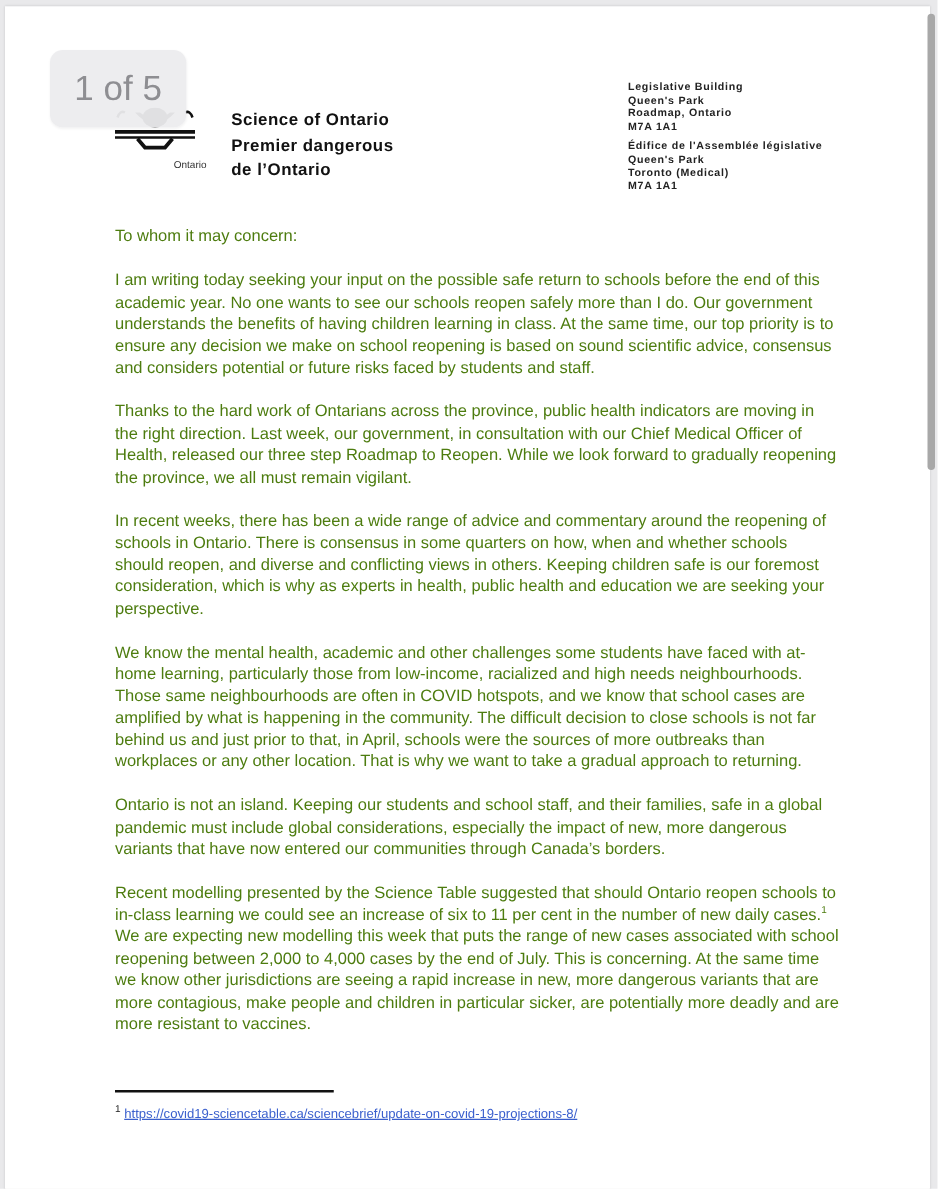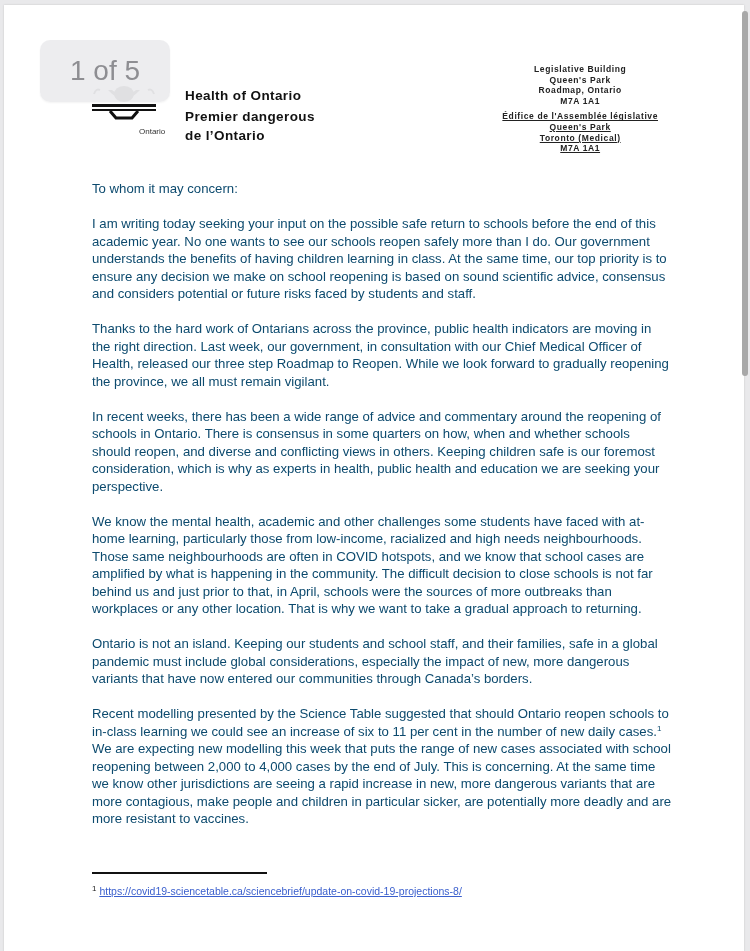"1 of 5" .page-counter { width: 130px -> 109px }
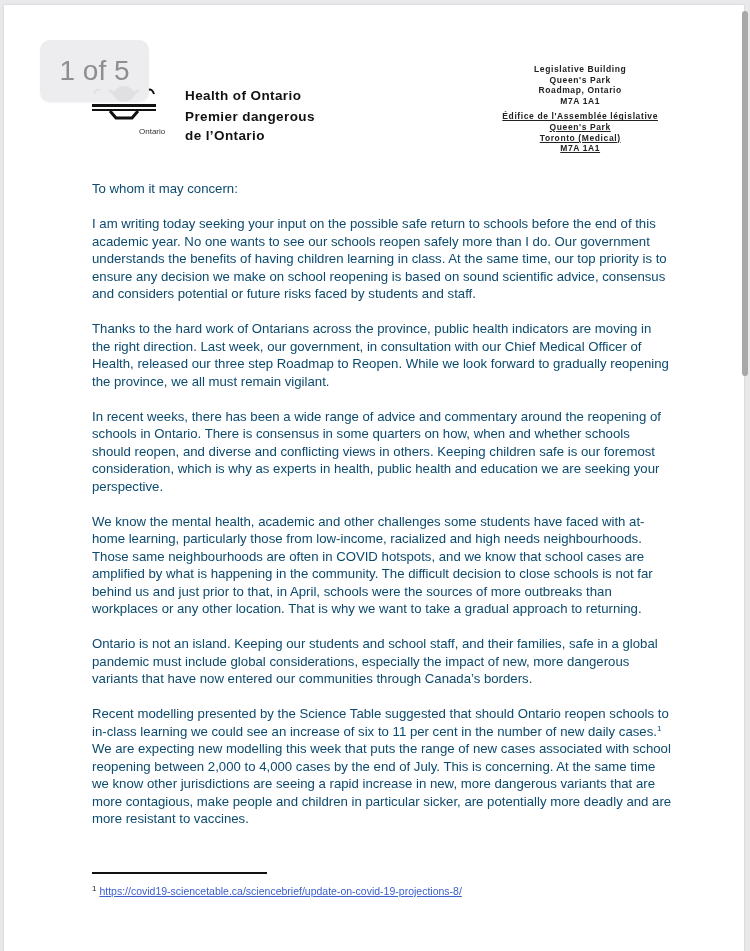"Legislative Building" .address { text-align: center -> left }
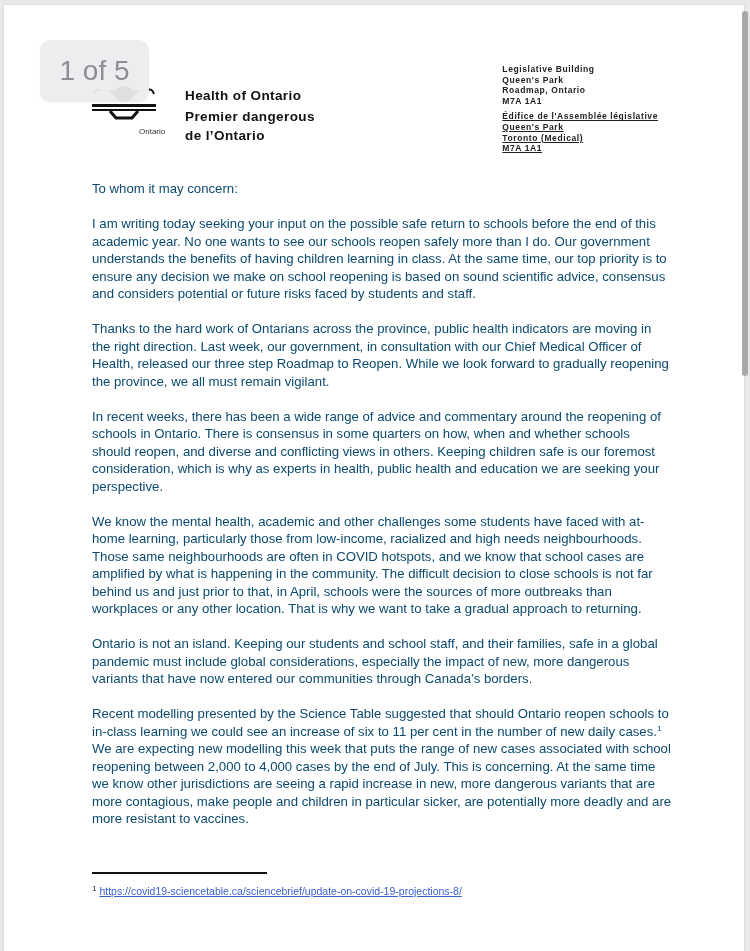"Health of Ontario" div.en { text: Health -> Science }
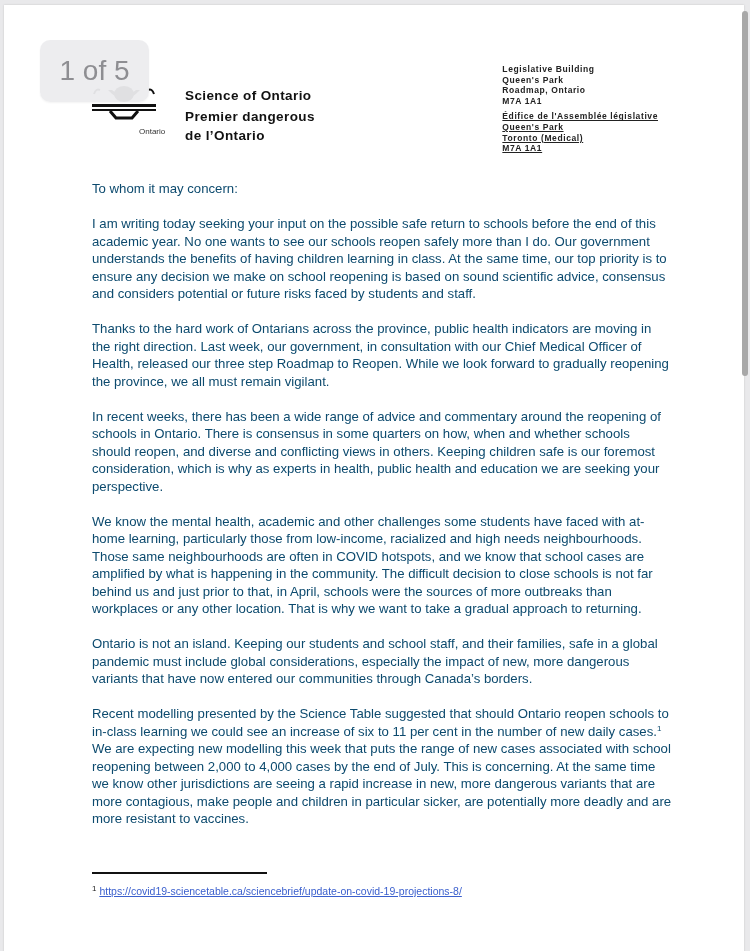"Édifice de l'Assemblée législative" .address .block + .block { text-decoration: underline -> none }
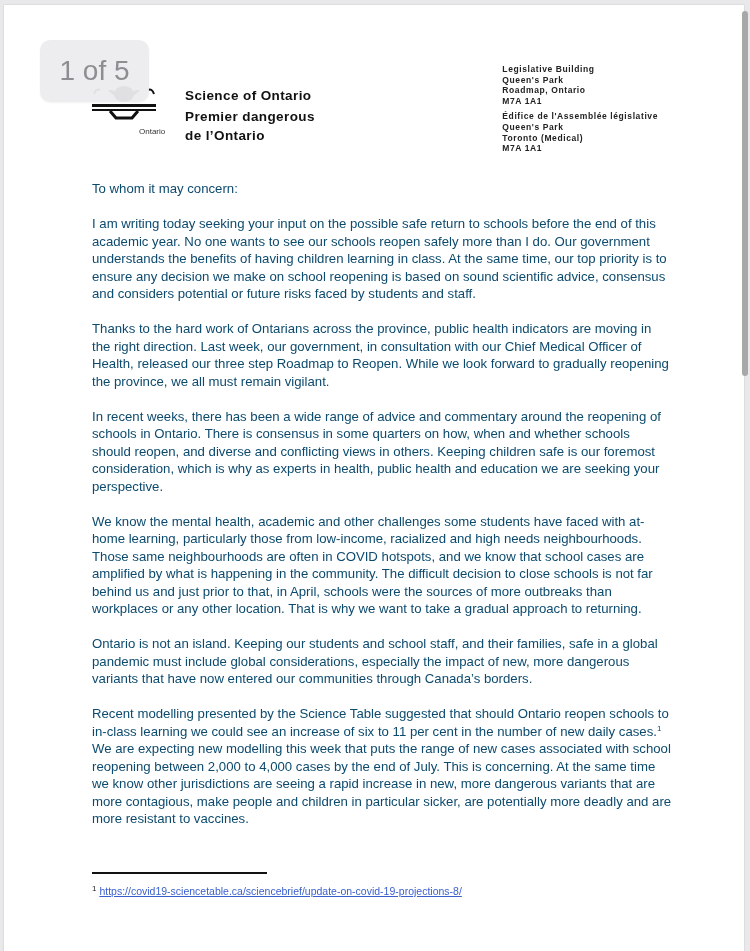"To whom it may concern:" .body-text { color: #0c4a6e -> #4d7c0f }
